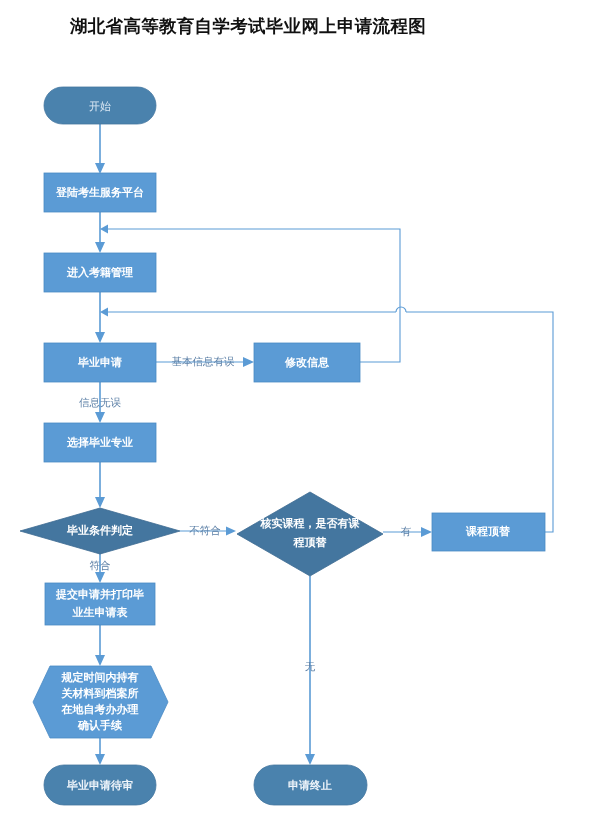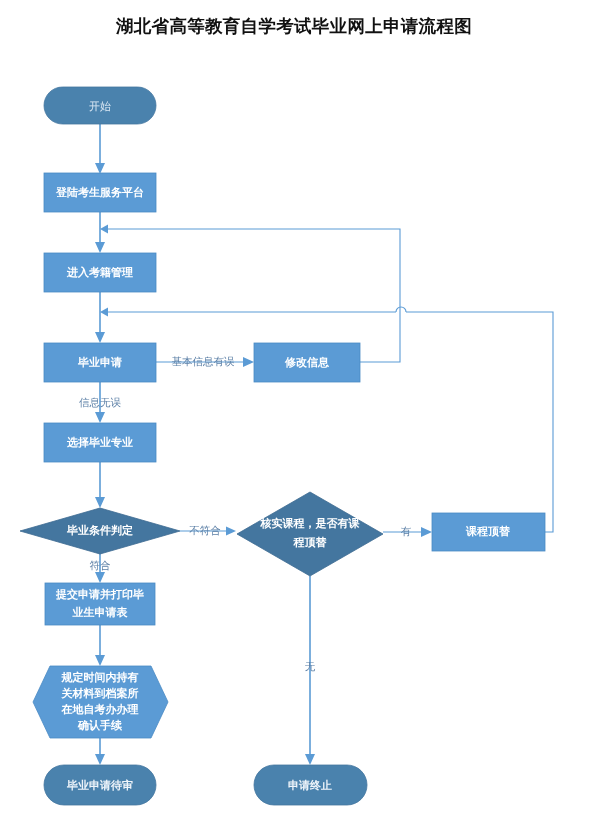"湖北省高等教育自学考试毕业网上申请流程图" #chart-title { padding-left: 46px -> none }
